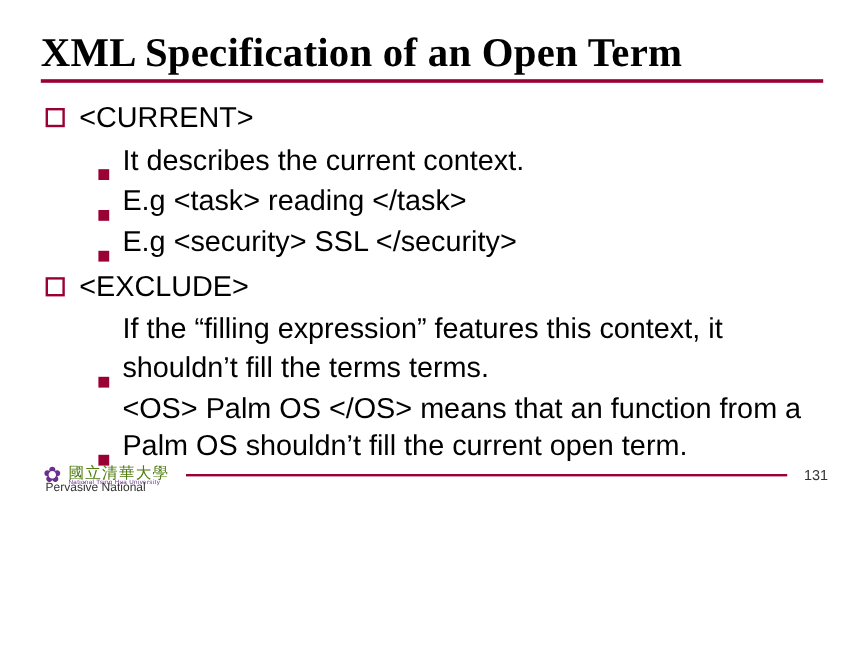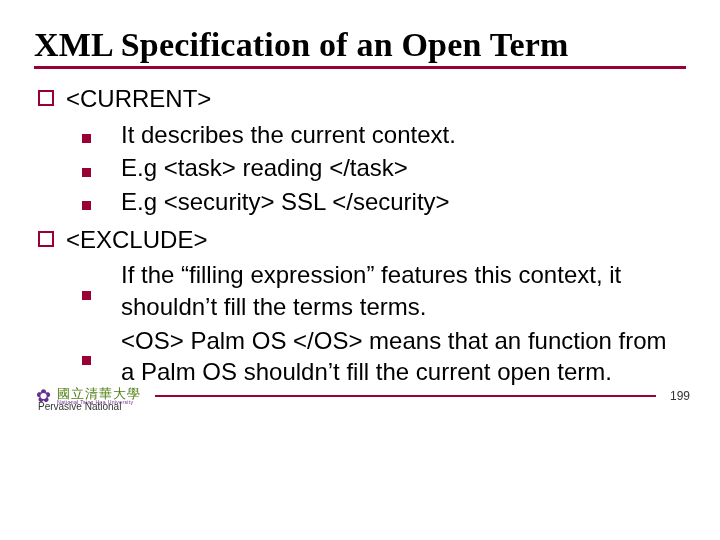"It describes the current context." .level2 { align-items: center -> flex-end; gap: 19px -> none }
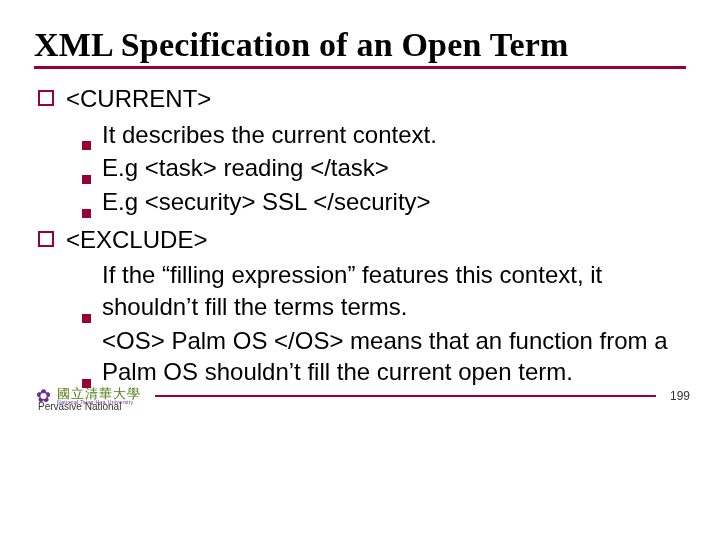"199" span.page-num { text: 199 -> 131 }
